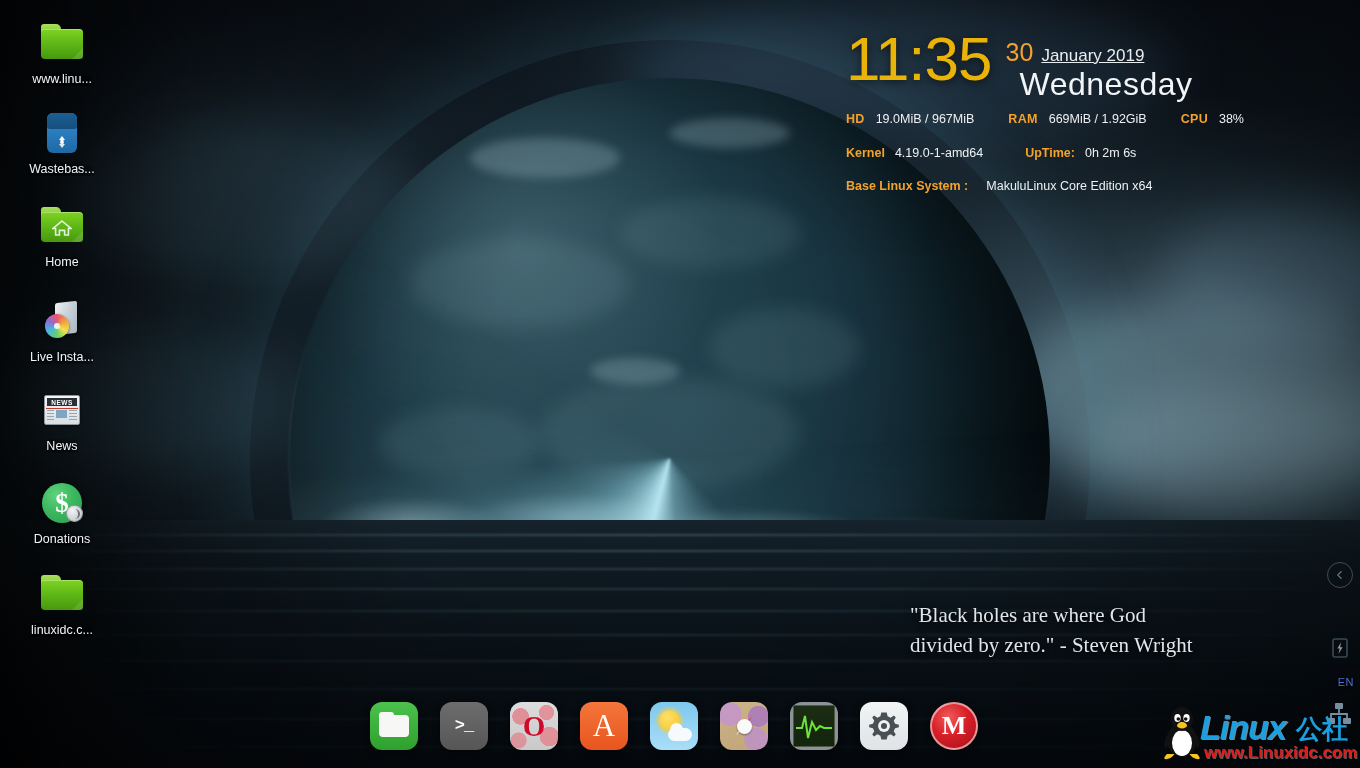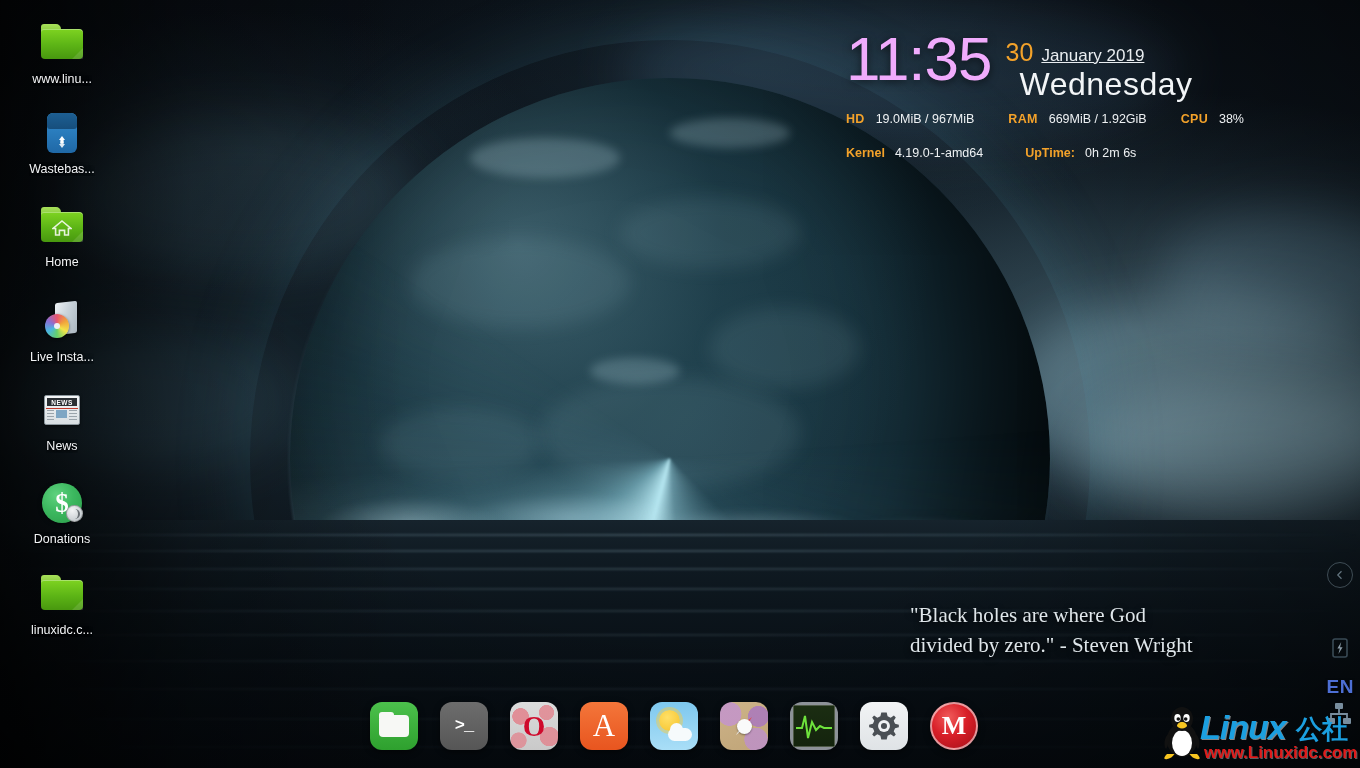"11:35" .clock-time { color: #f0abfc -> #eab308 }
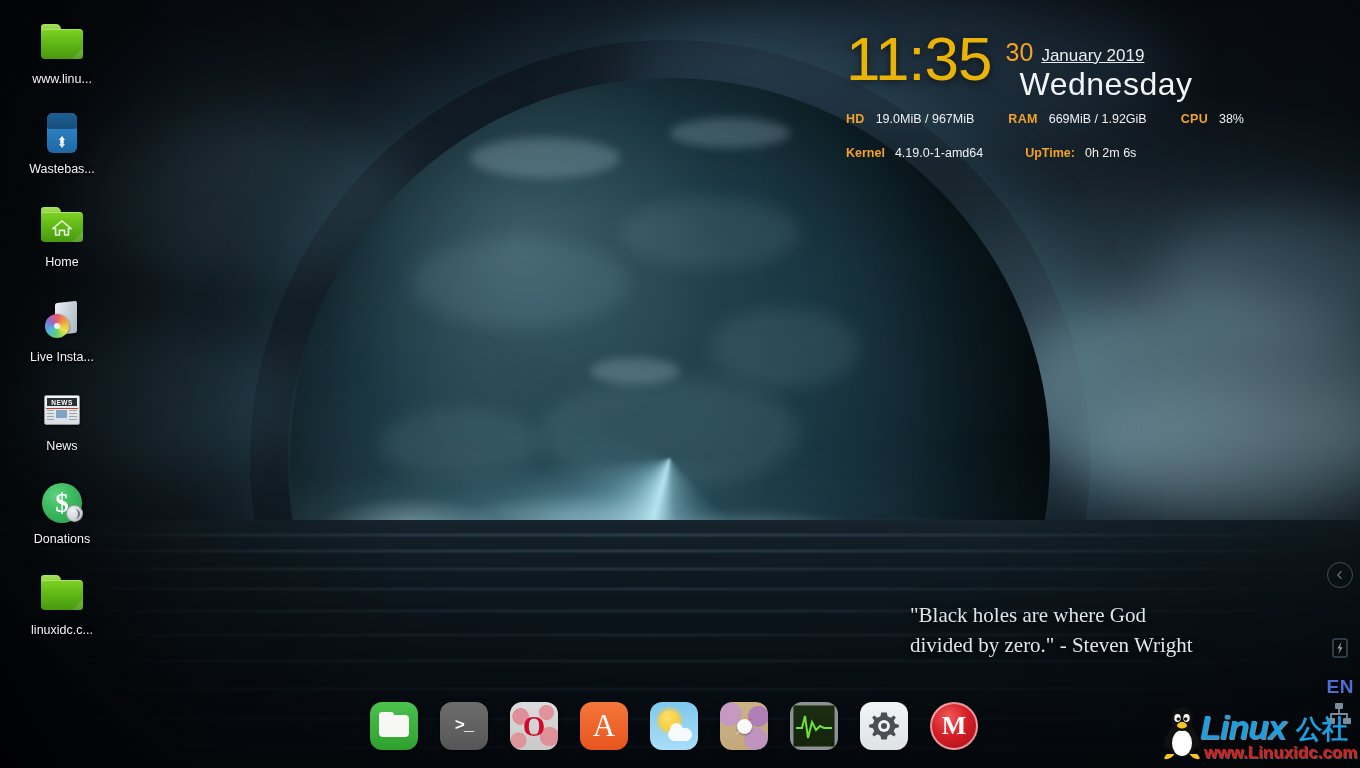"Base Linux System :" div.info-row { html: none -> <div> <span>Base Linux System :</span> <span>MakuluLinux Core Edition x64</span> </div> }
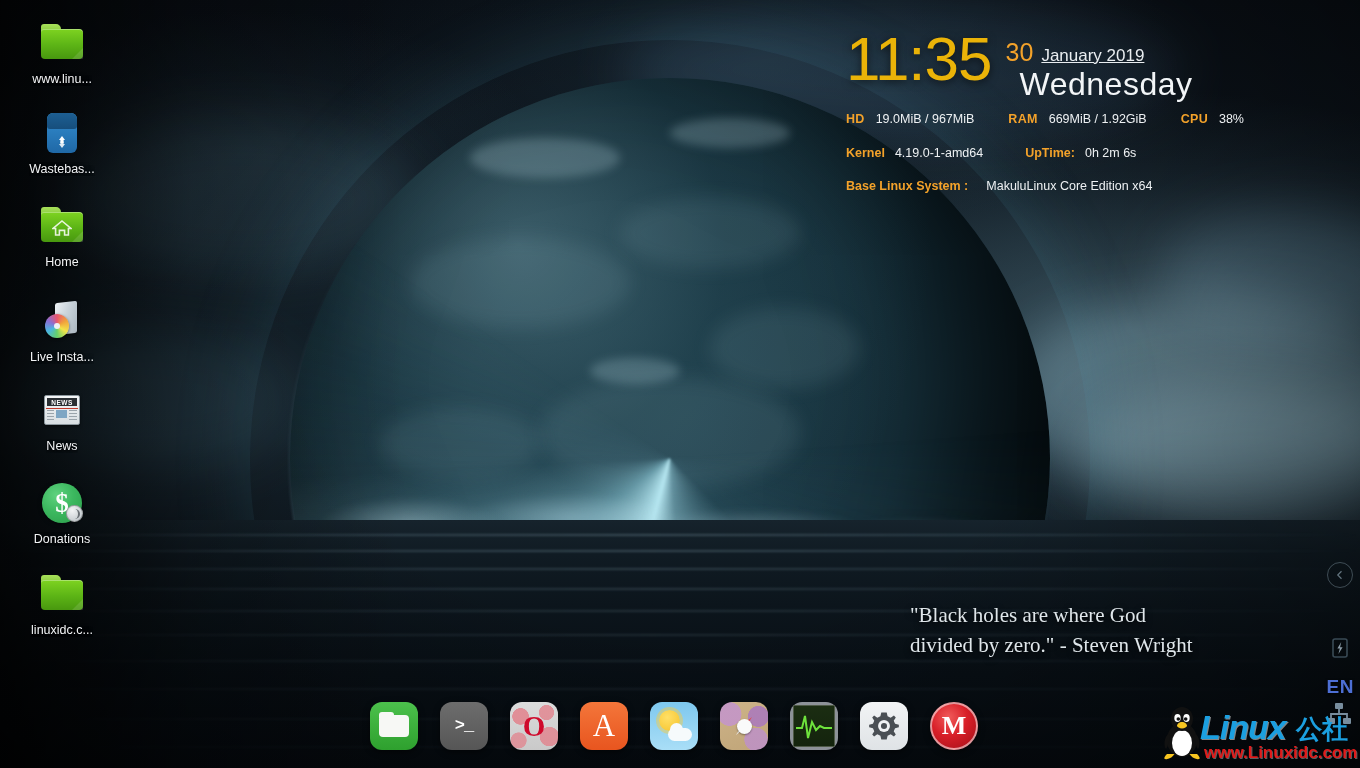"EN" .tray-lang { font-size: 19px -> 11px; font-weight: bold -> normal }
